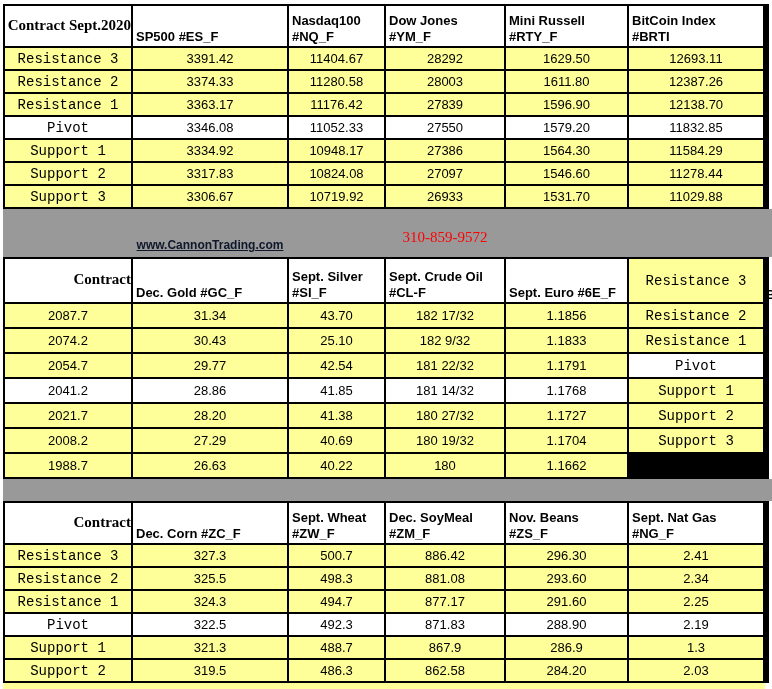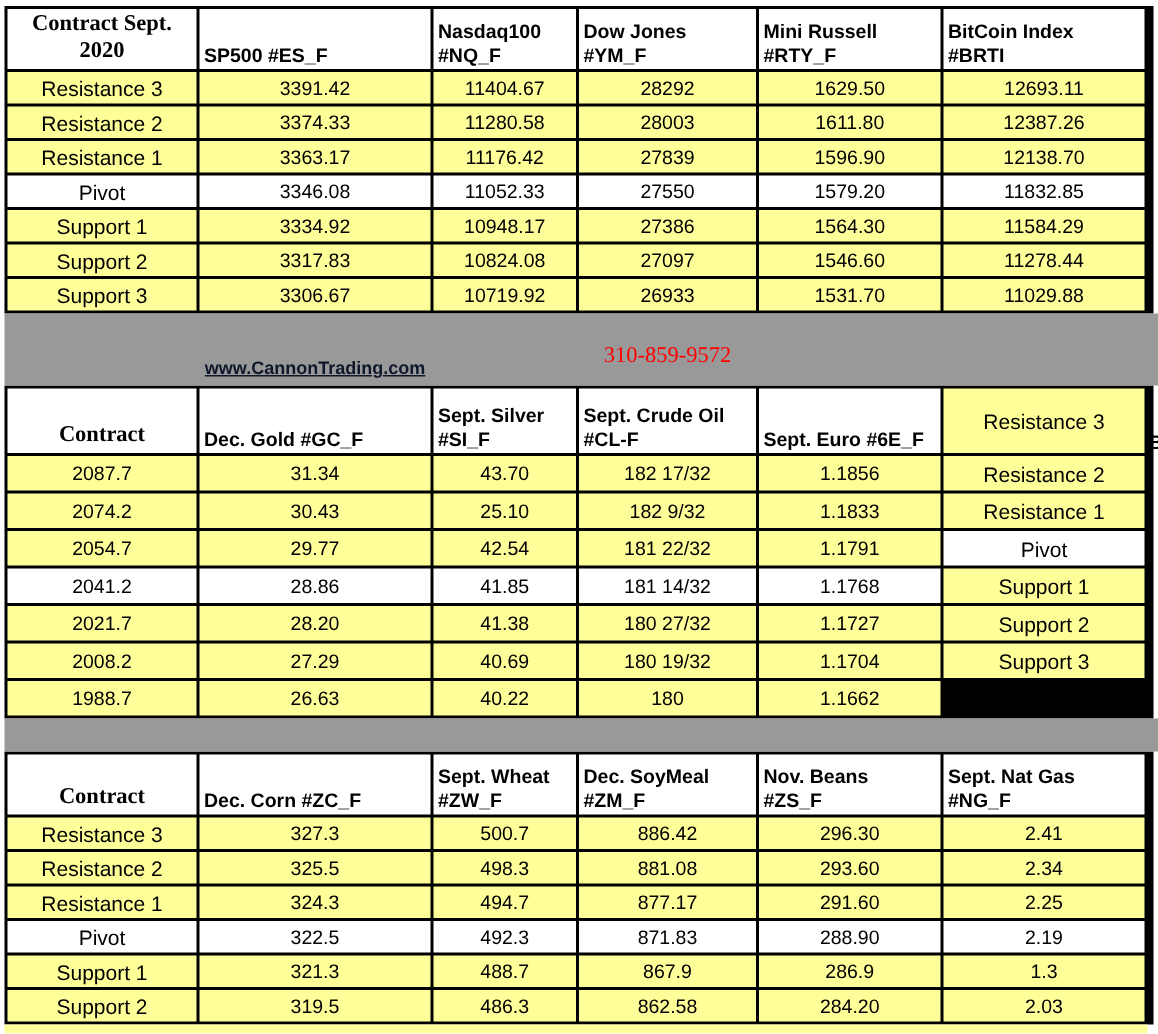"Contract Sept." .contract-cell { flex-direction: column -> row }
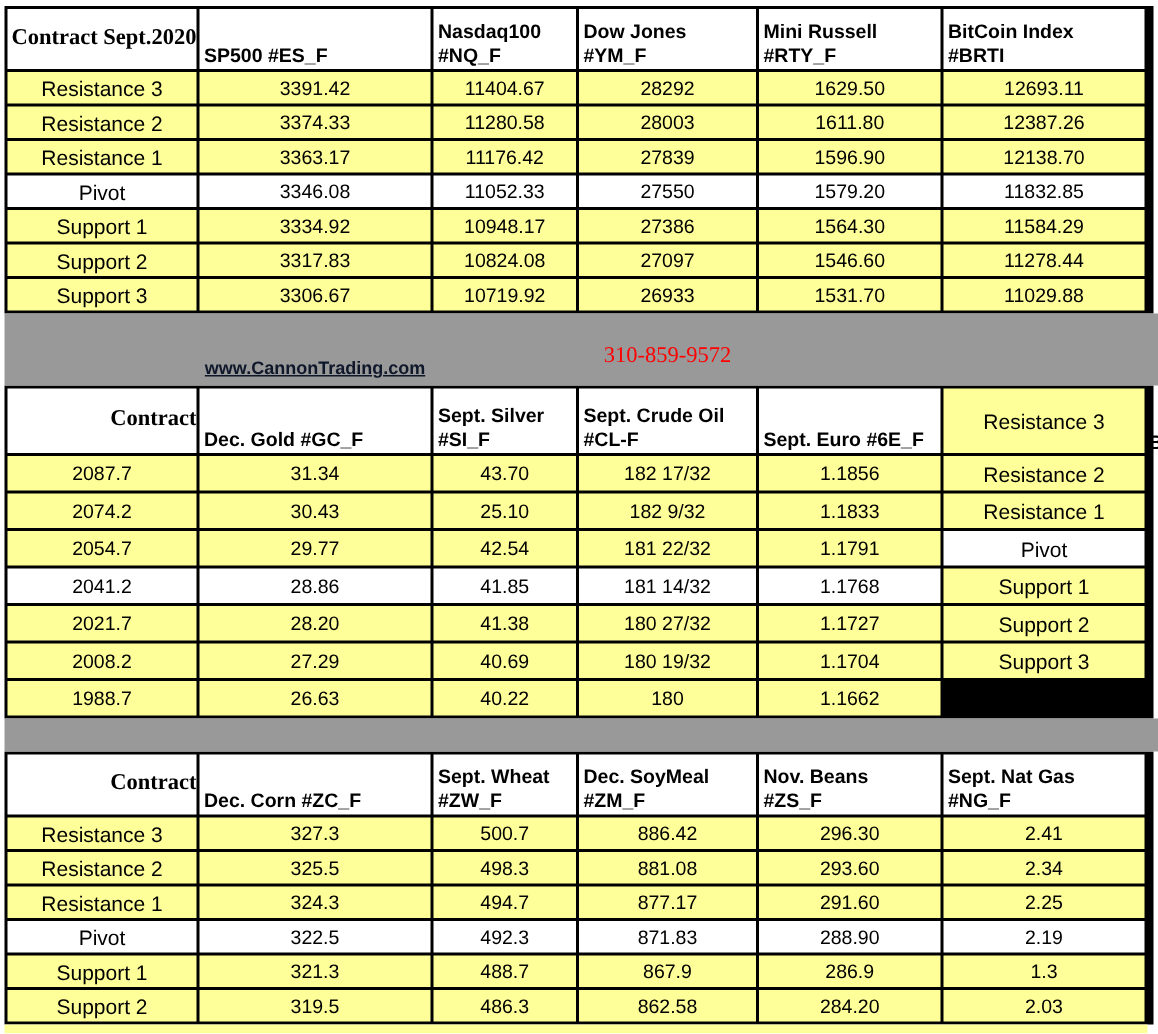"Resistance 3" .label-cell { font-family: Liberation Sans, sans-serif -> Liberation Mono, monospace }
